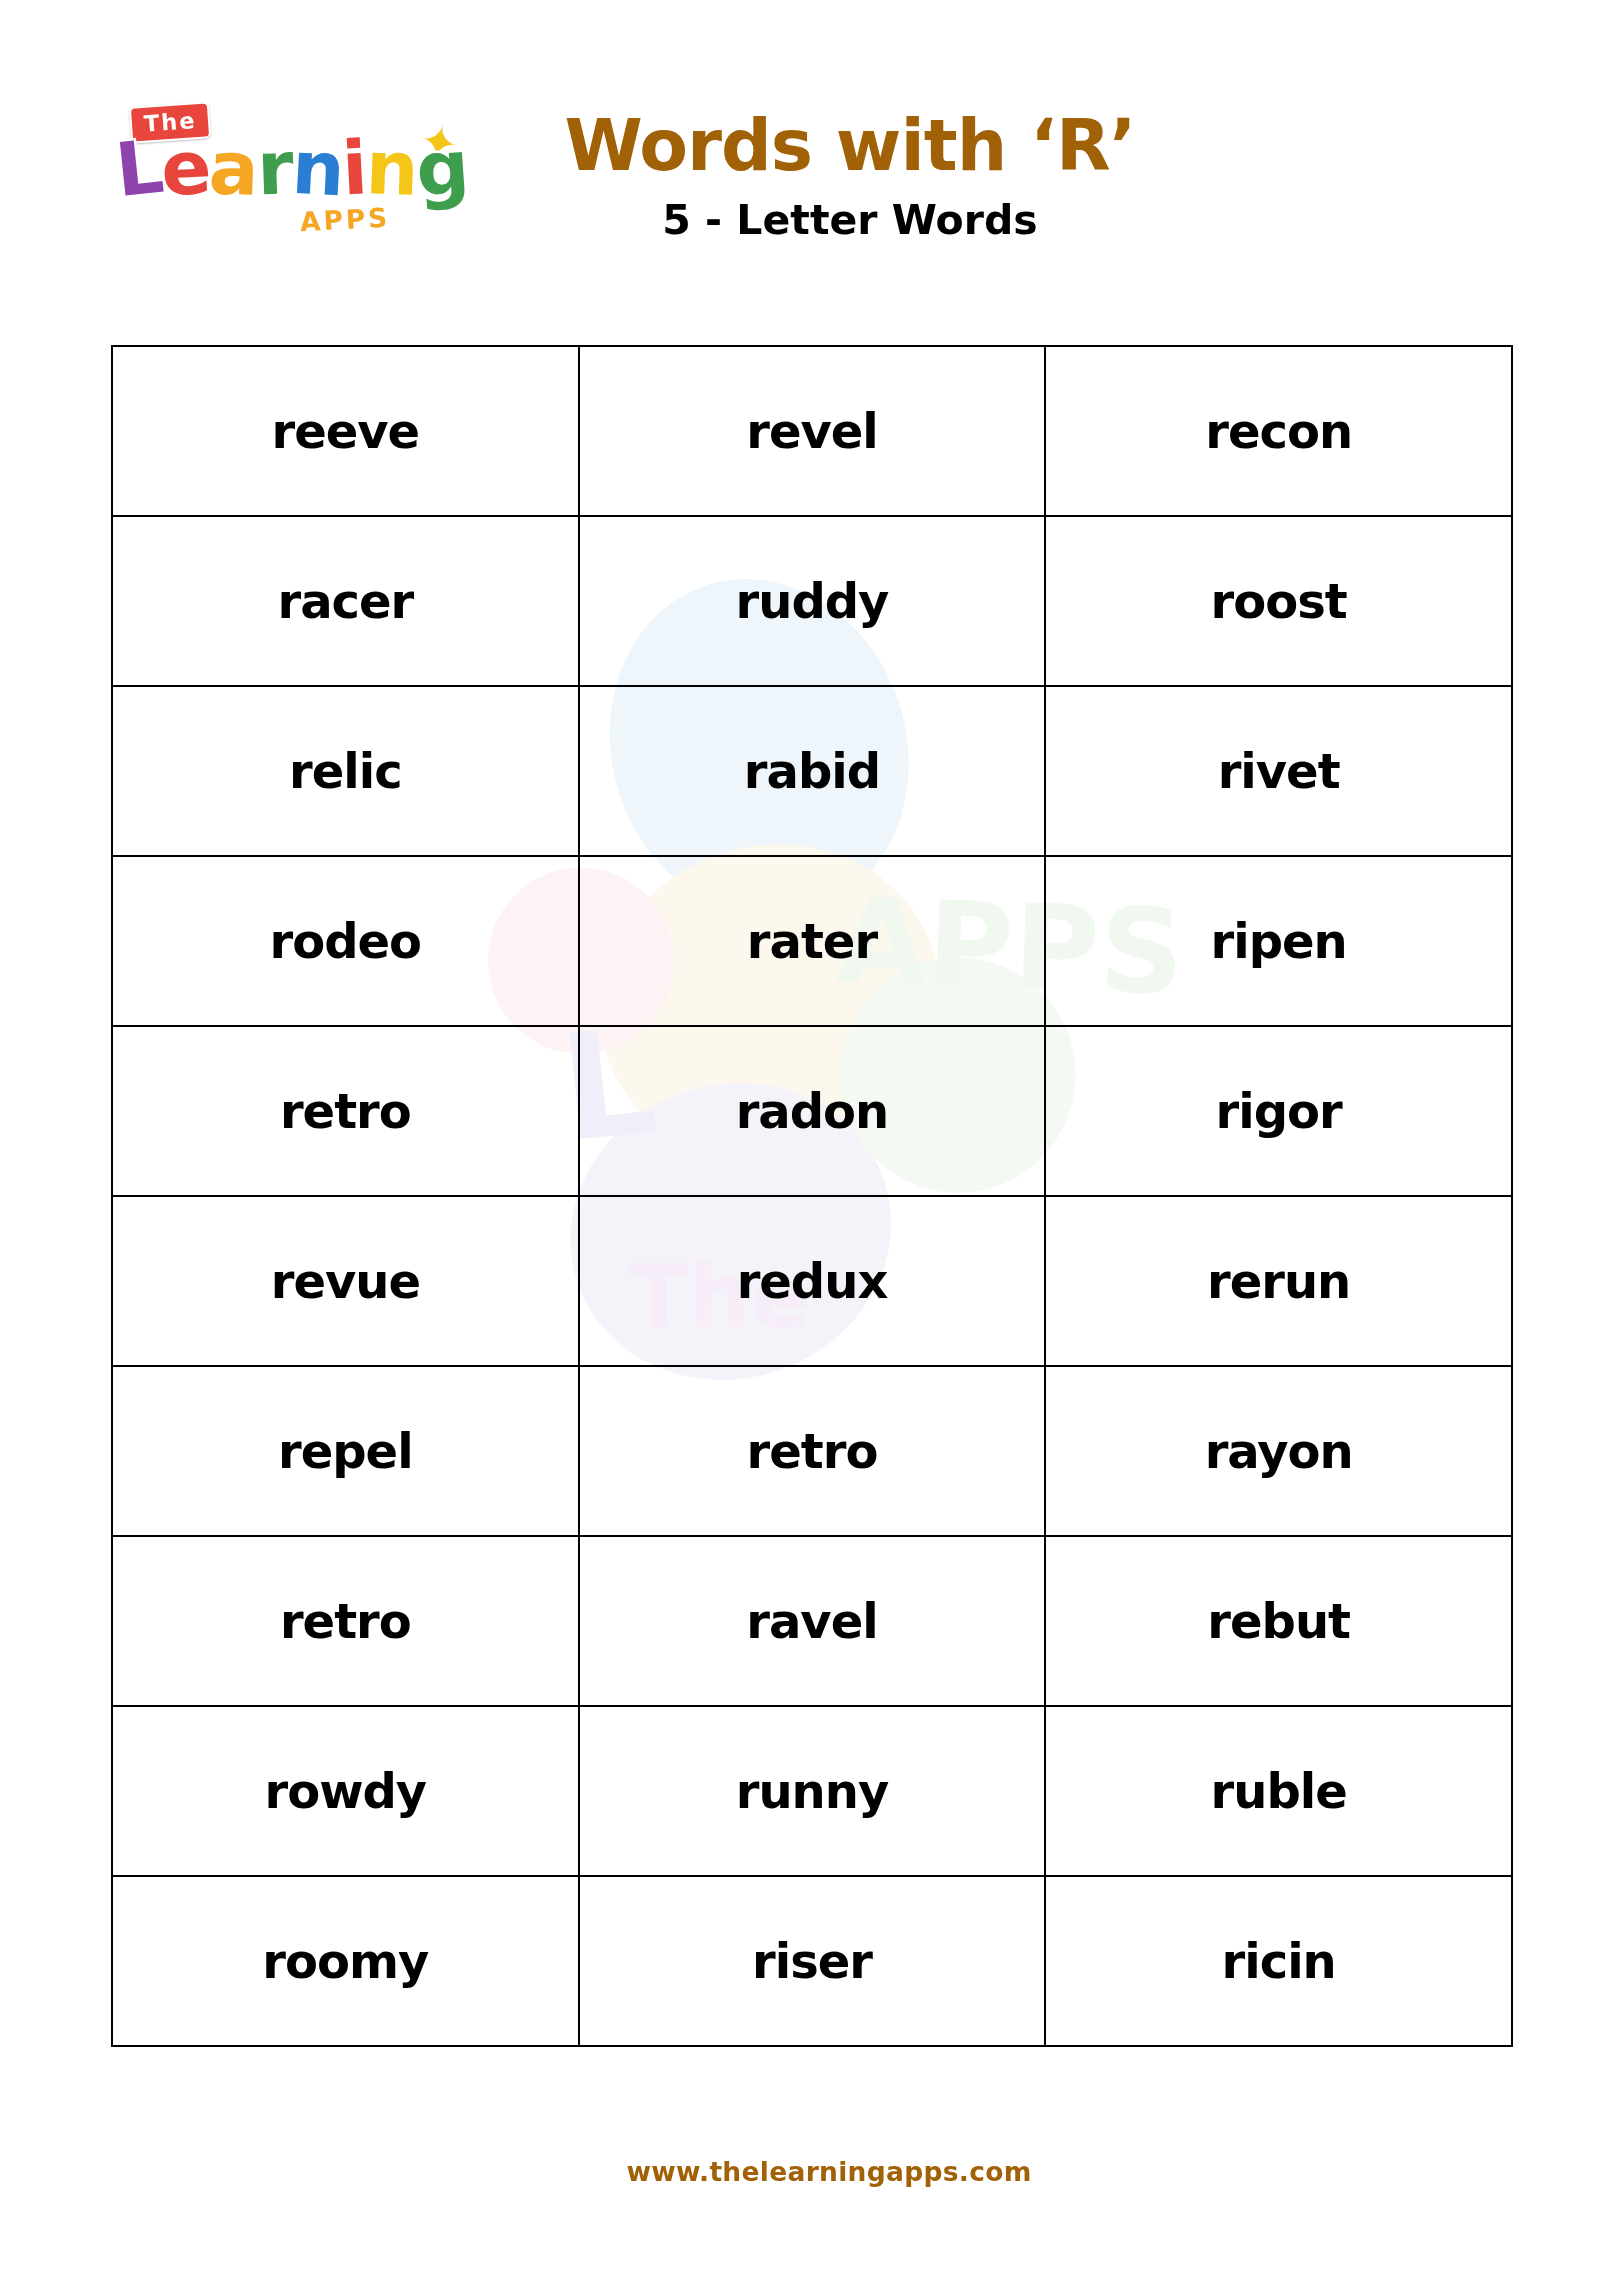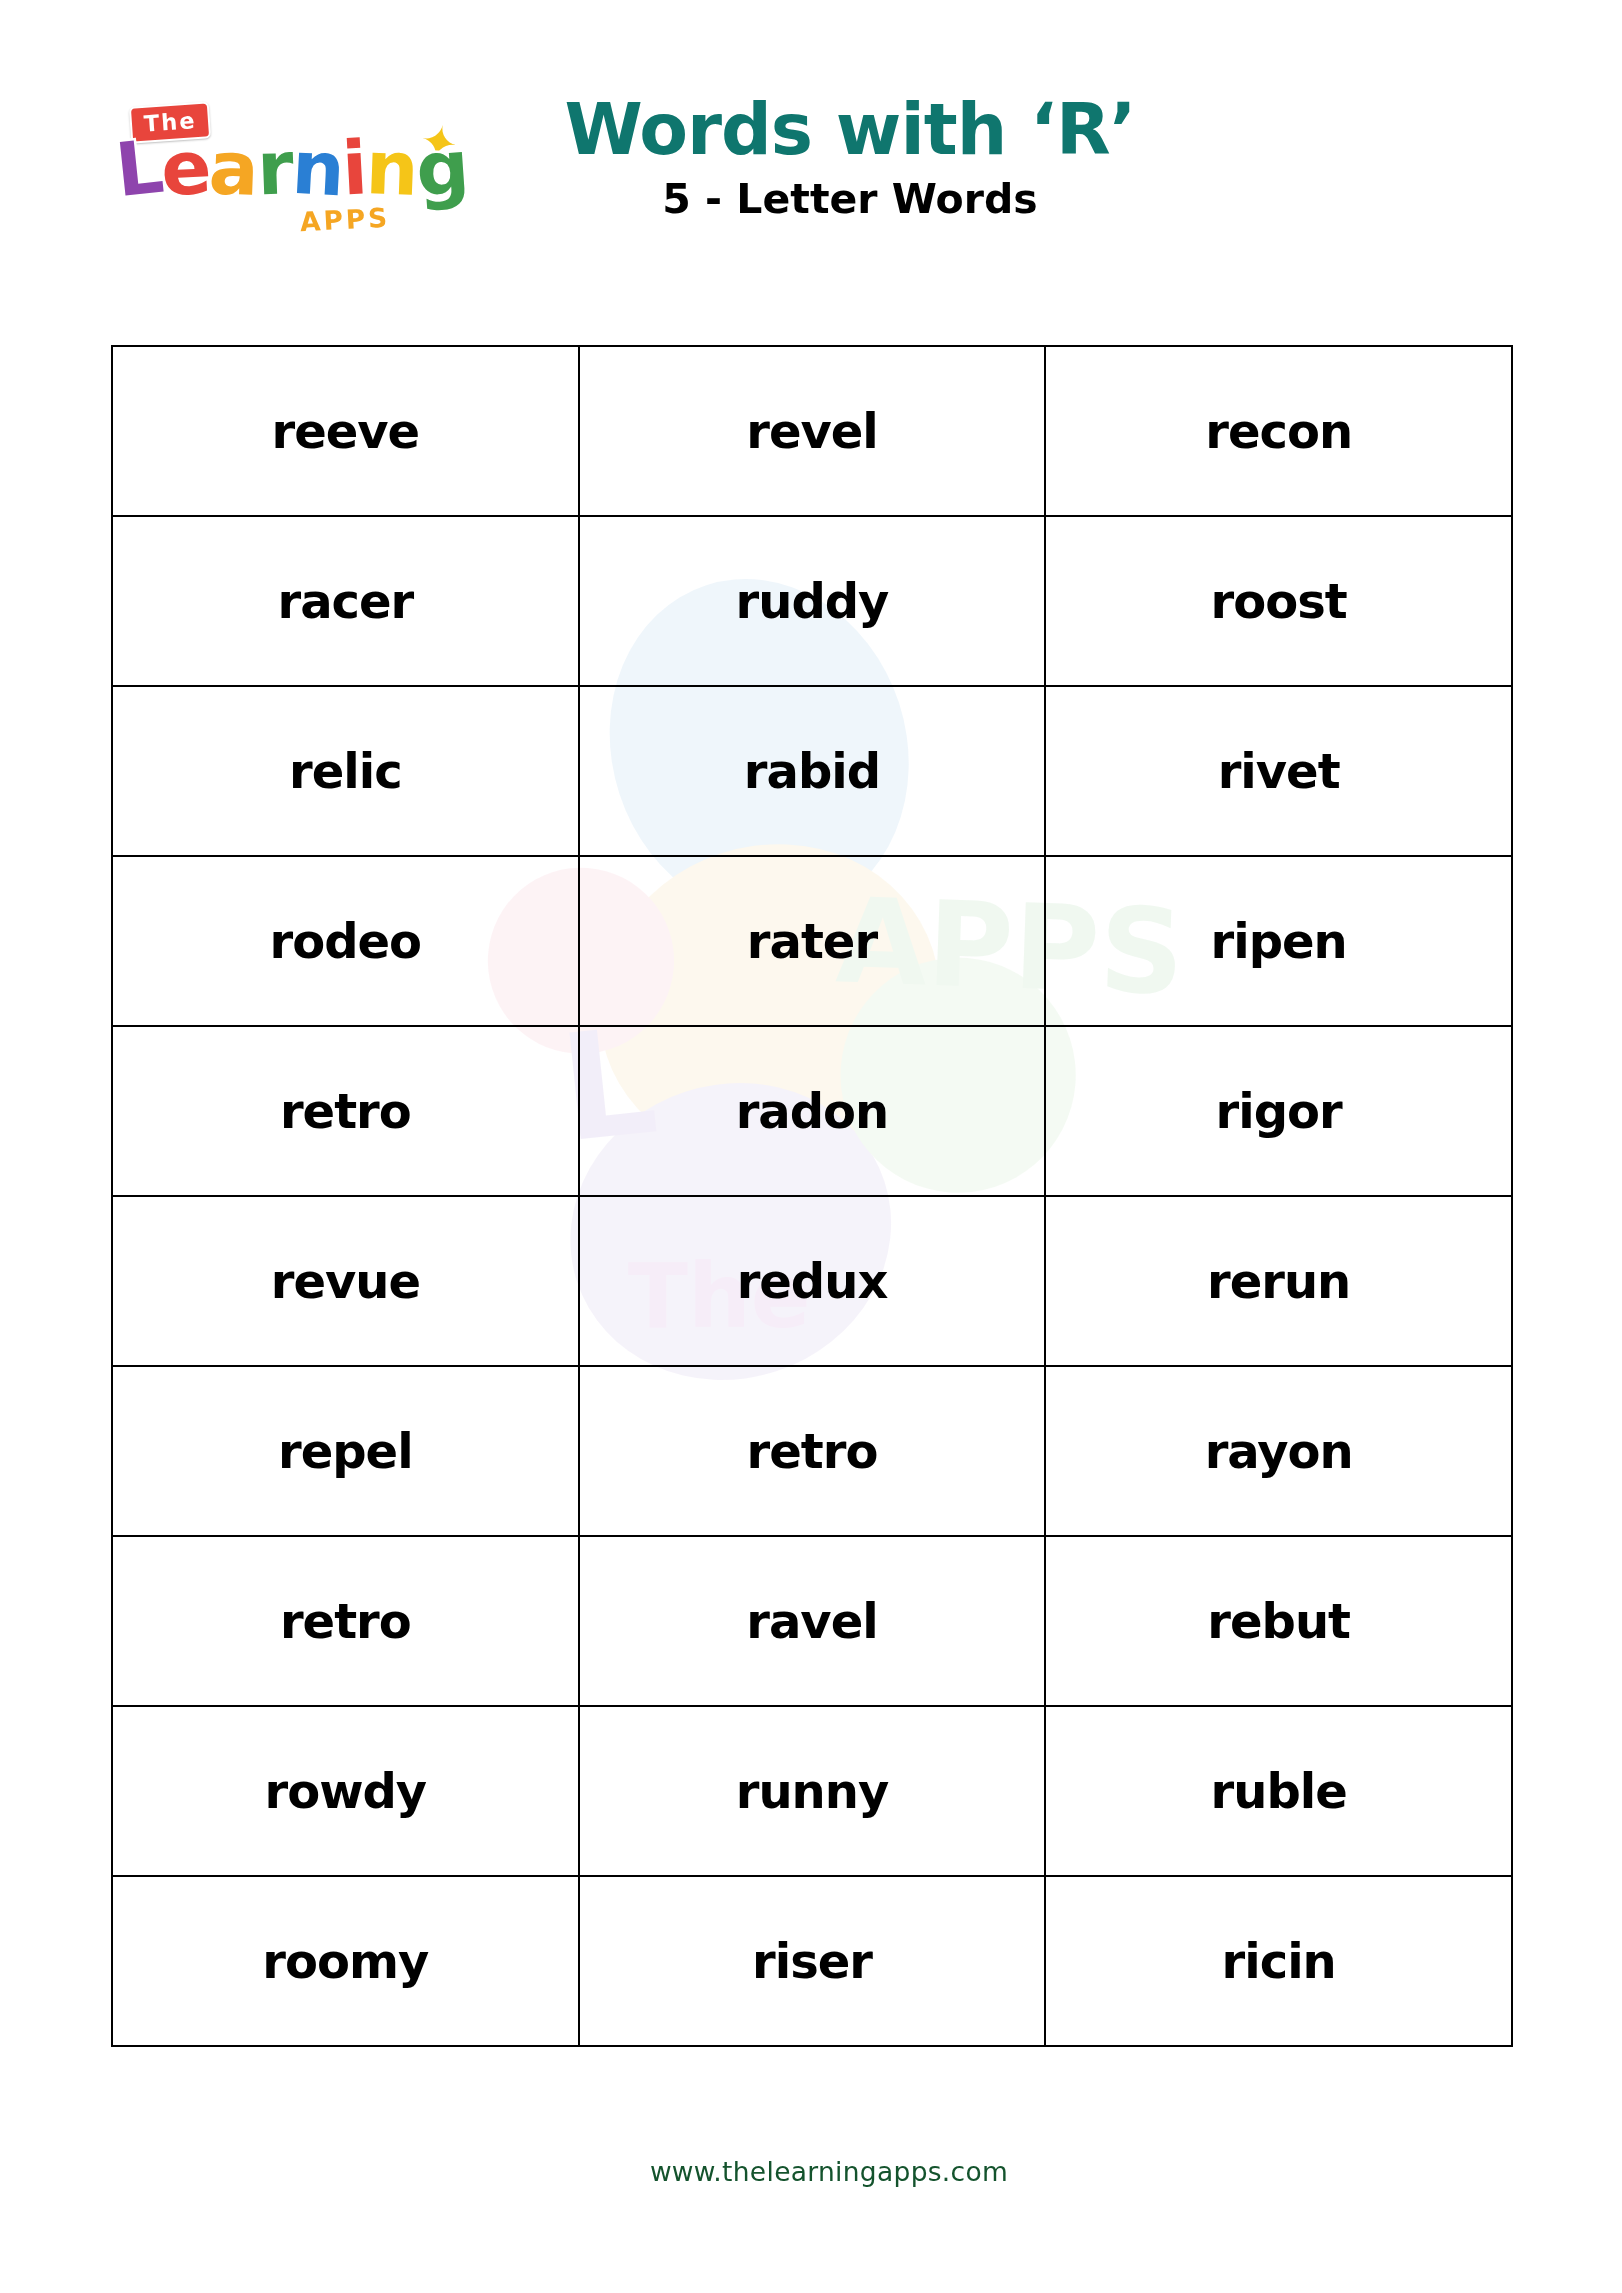"Words with ‘R’" .main-title { color: #0f766e -> #a16207; margin: 0 -> 16px }
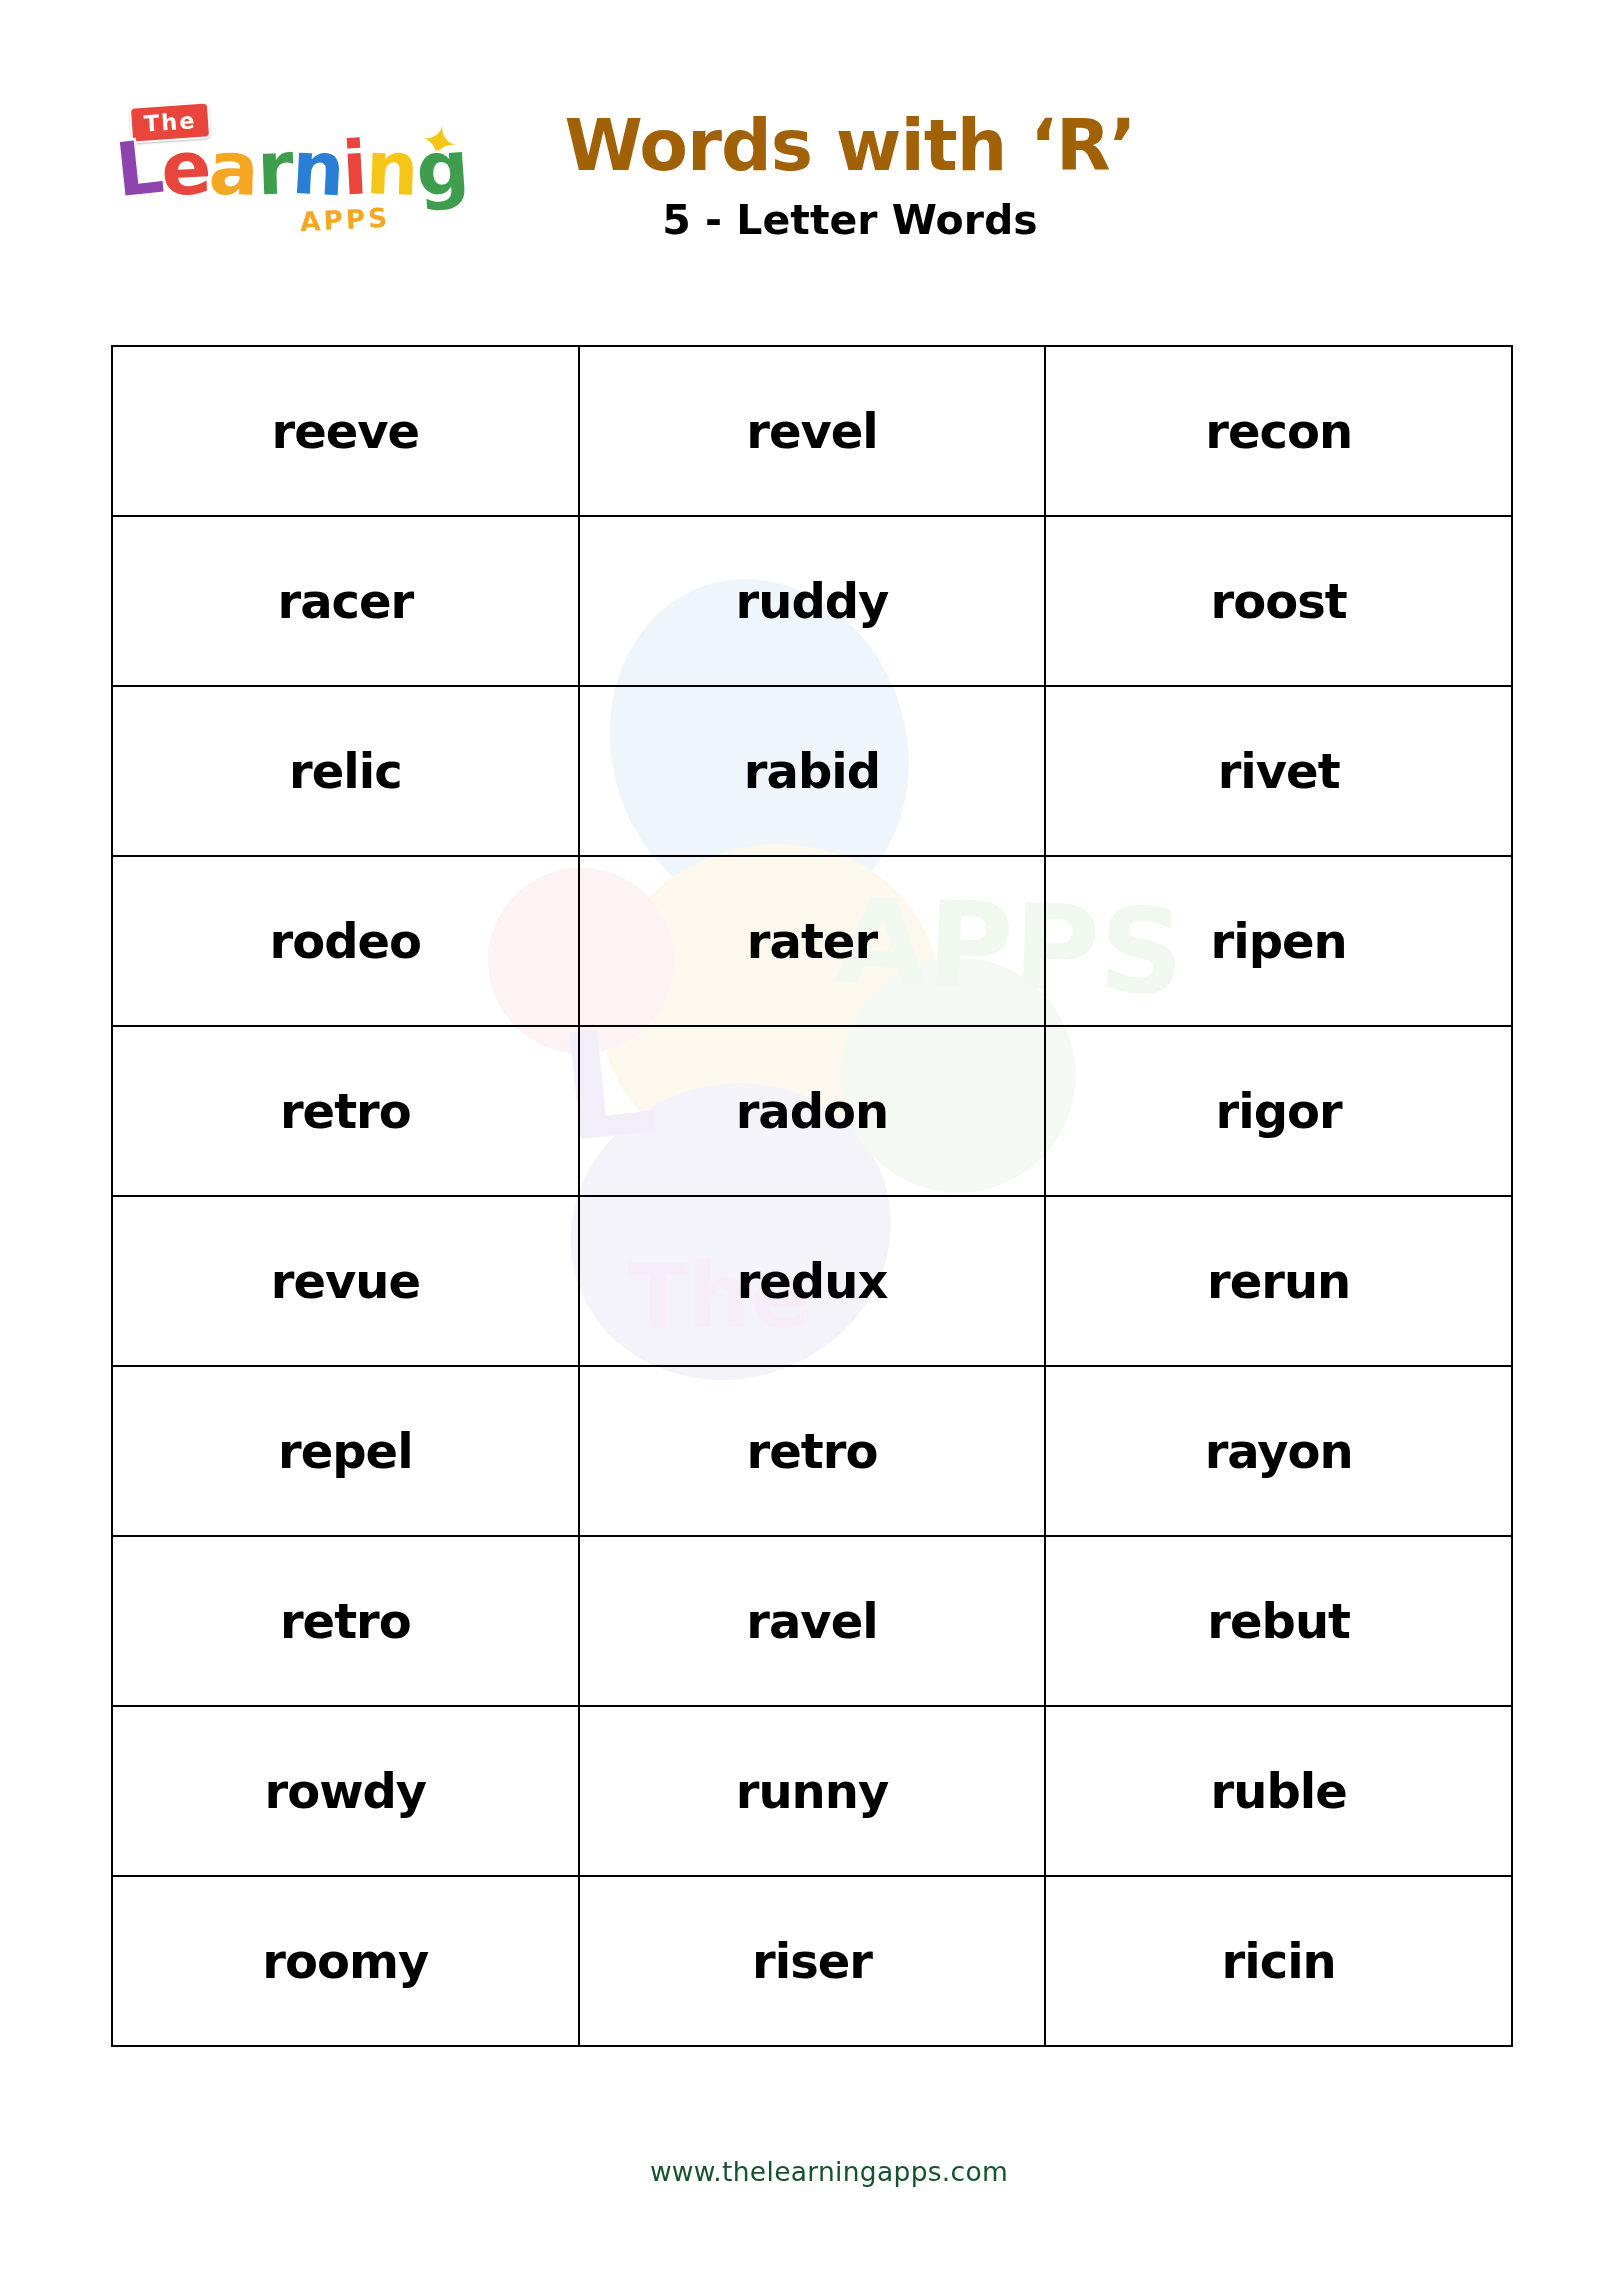"www.thelearningapps.com" .footer { color: #14532d -> #a16207; font-weight: normal -> bold }
